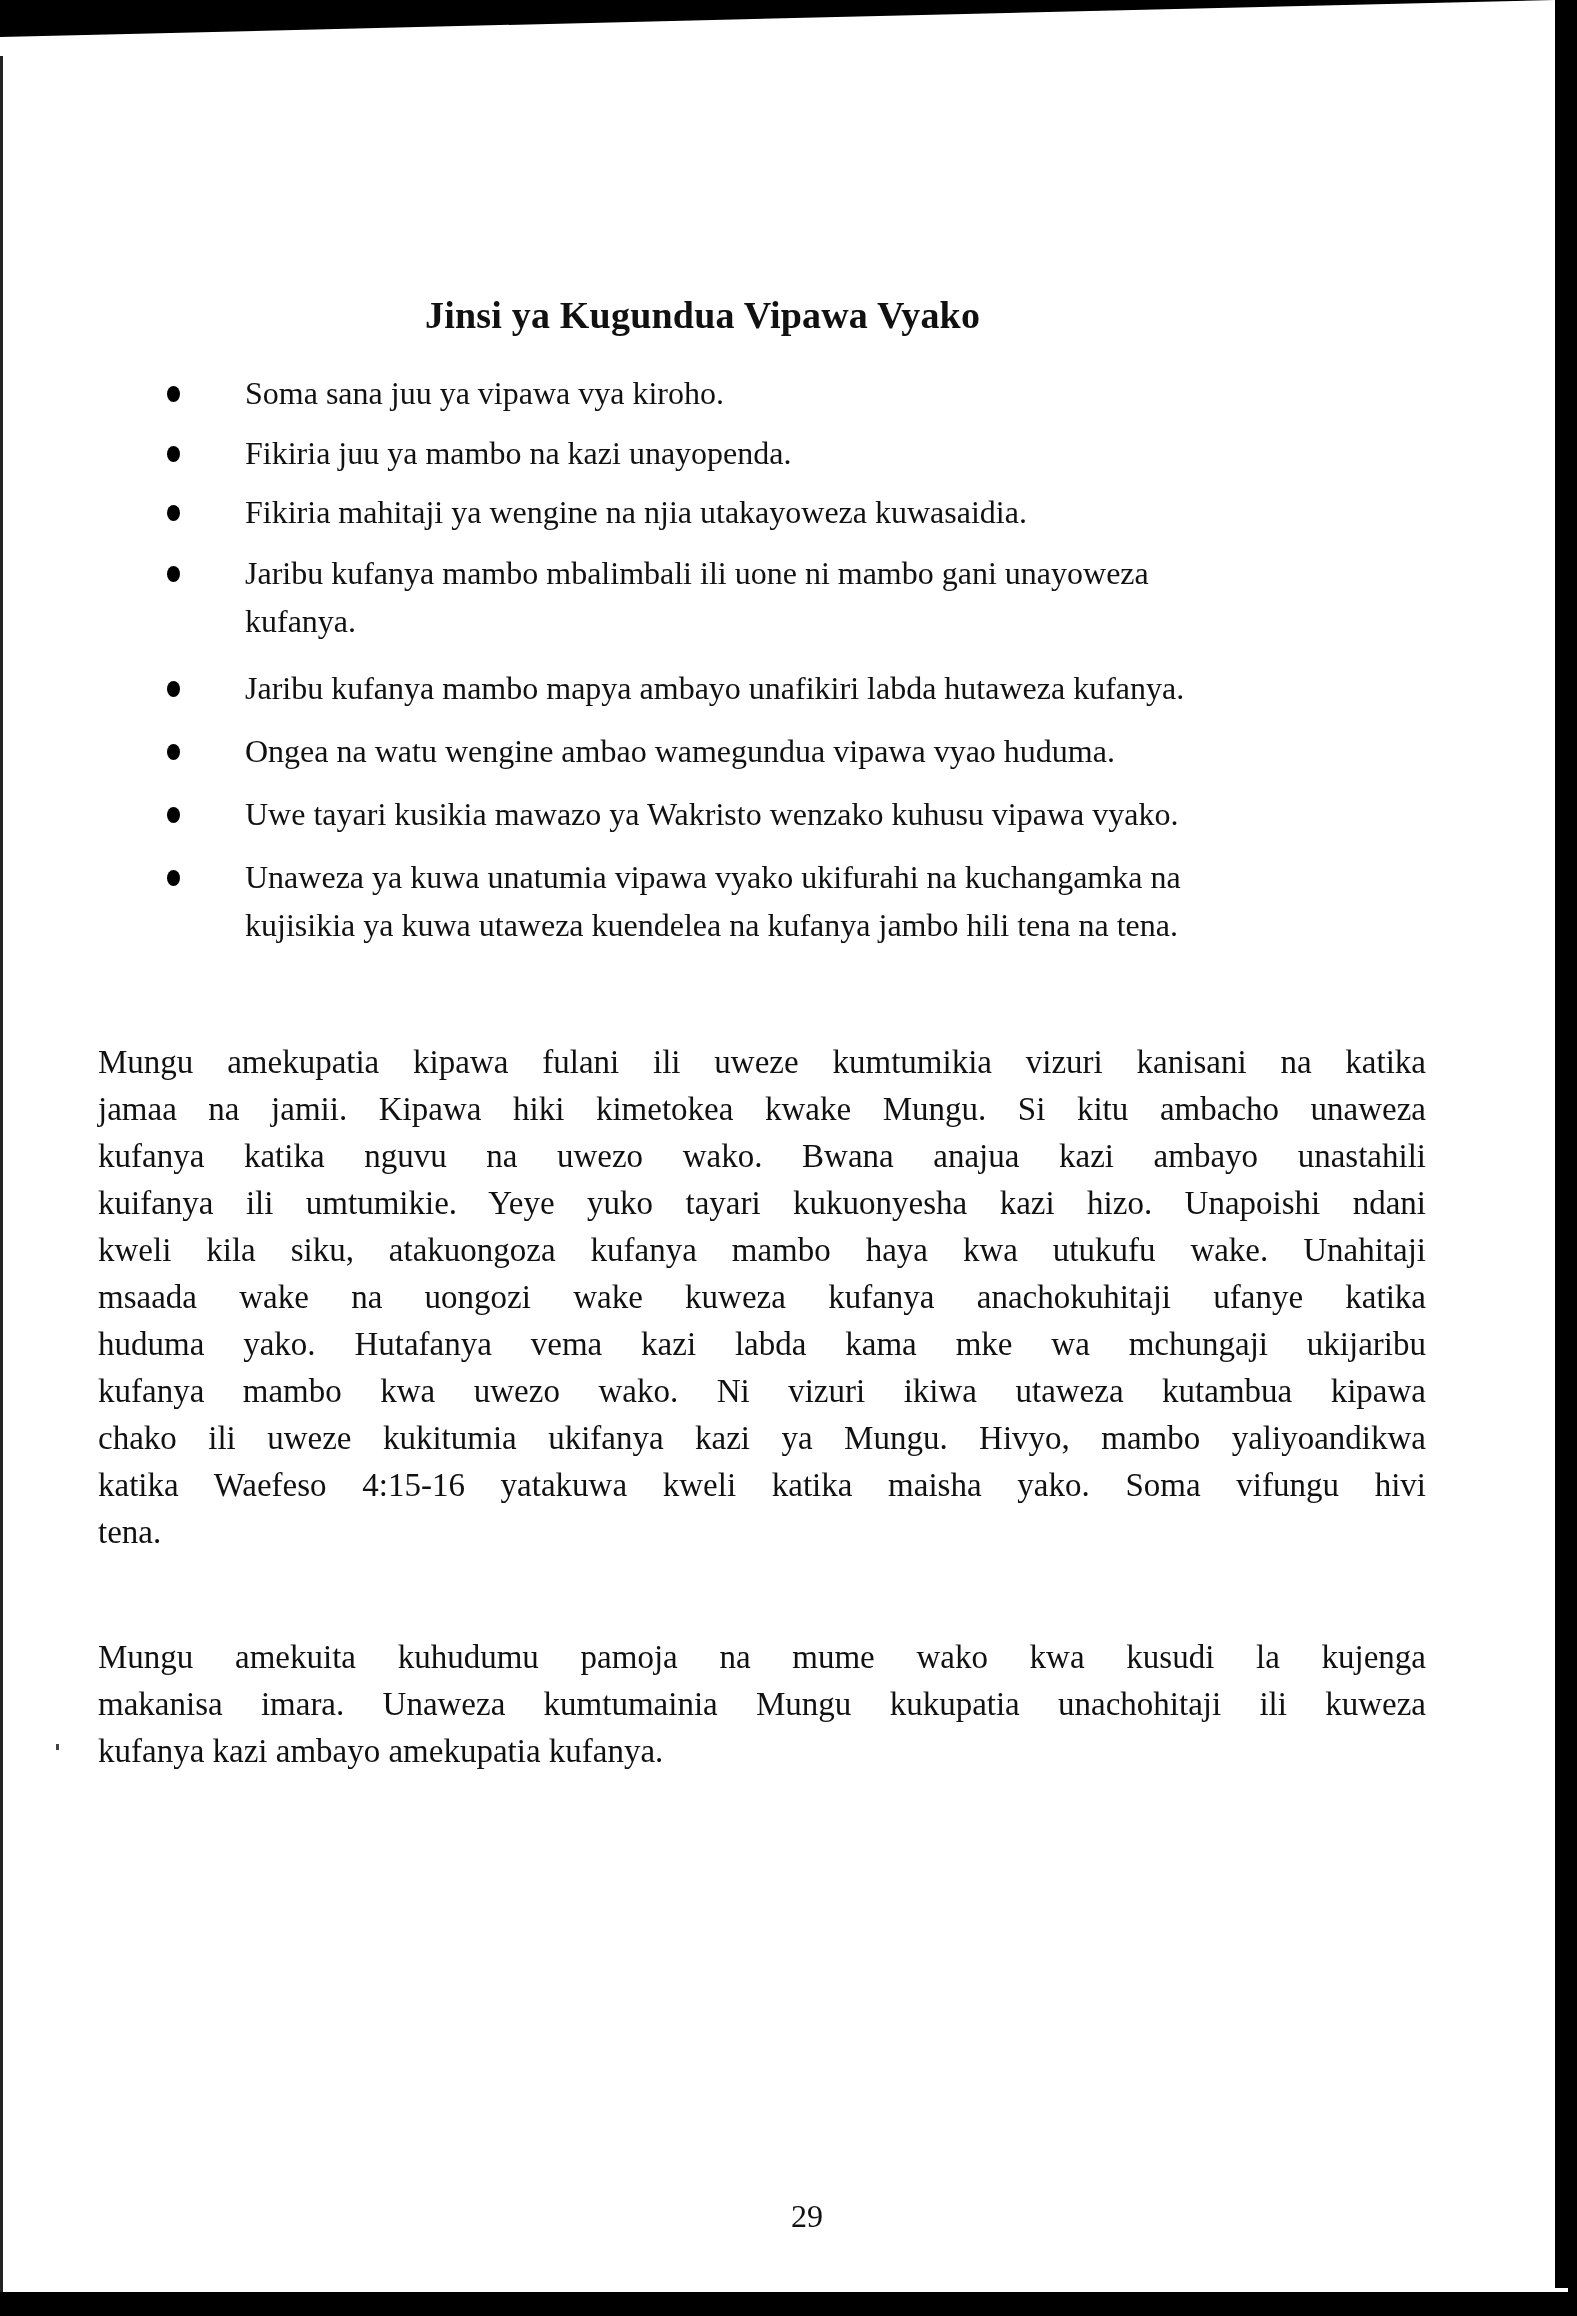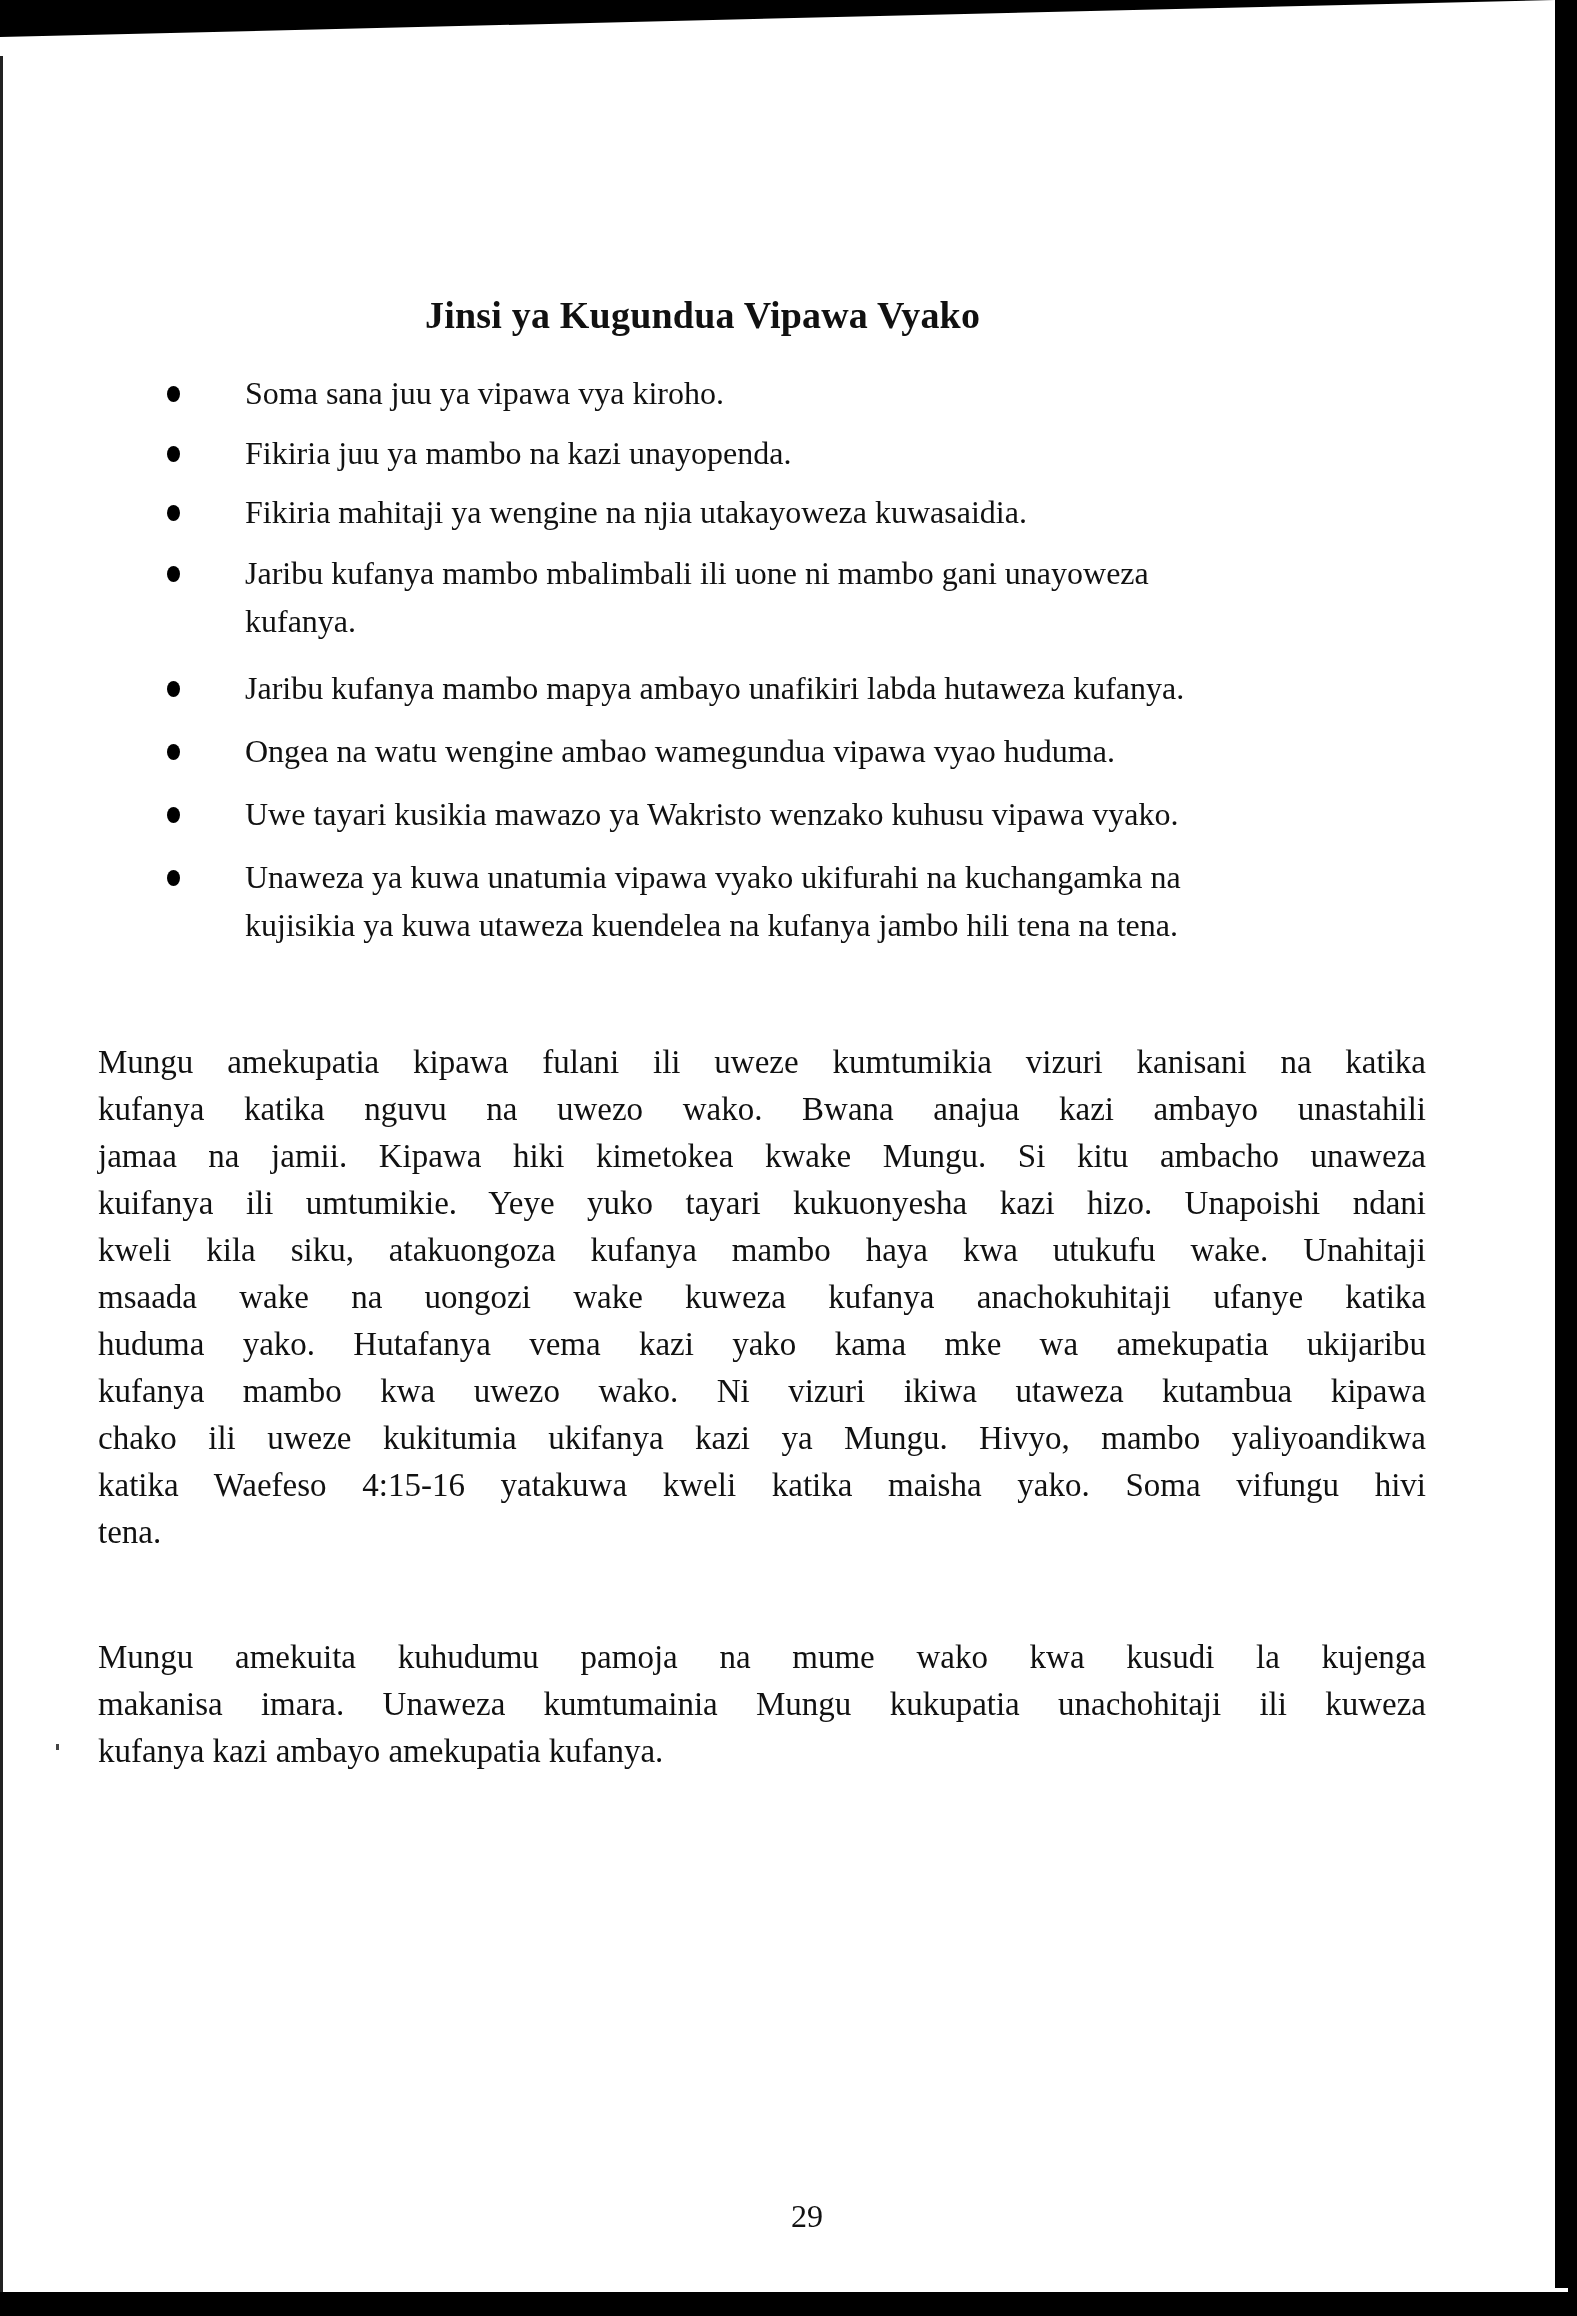"kufanya katika nguvu na uwezo" span.line { order: before "jamaa na jamii. Kipawa hiki" -> after "jamaa na jamii. Kipawa hiki" }
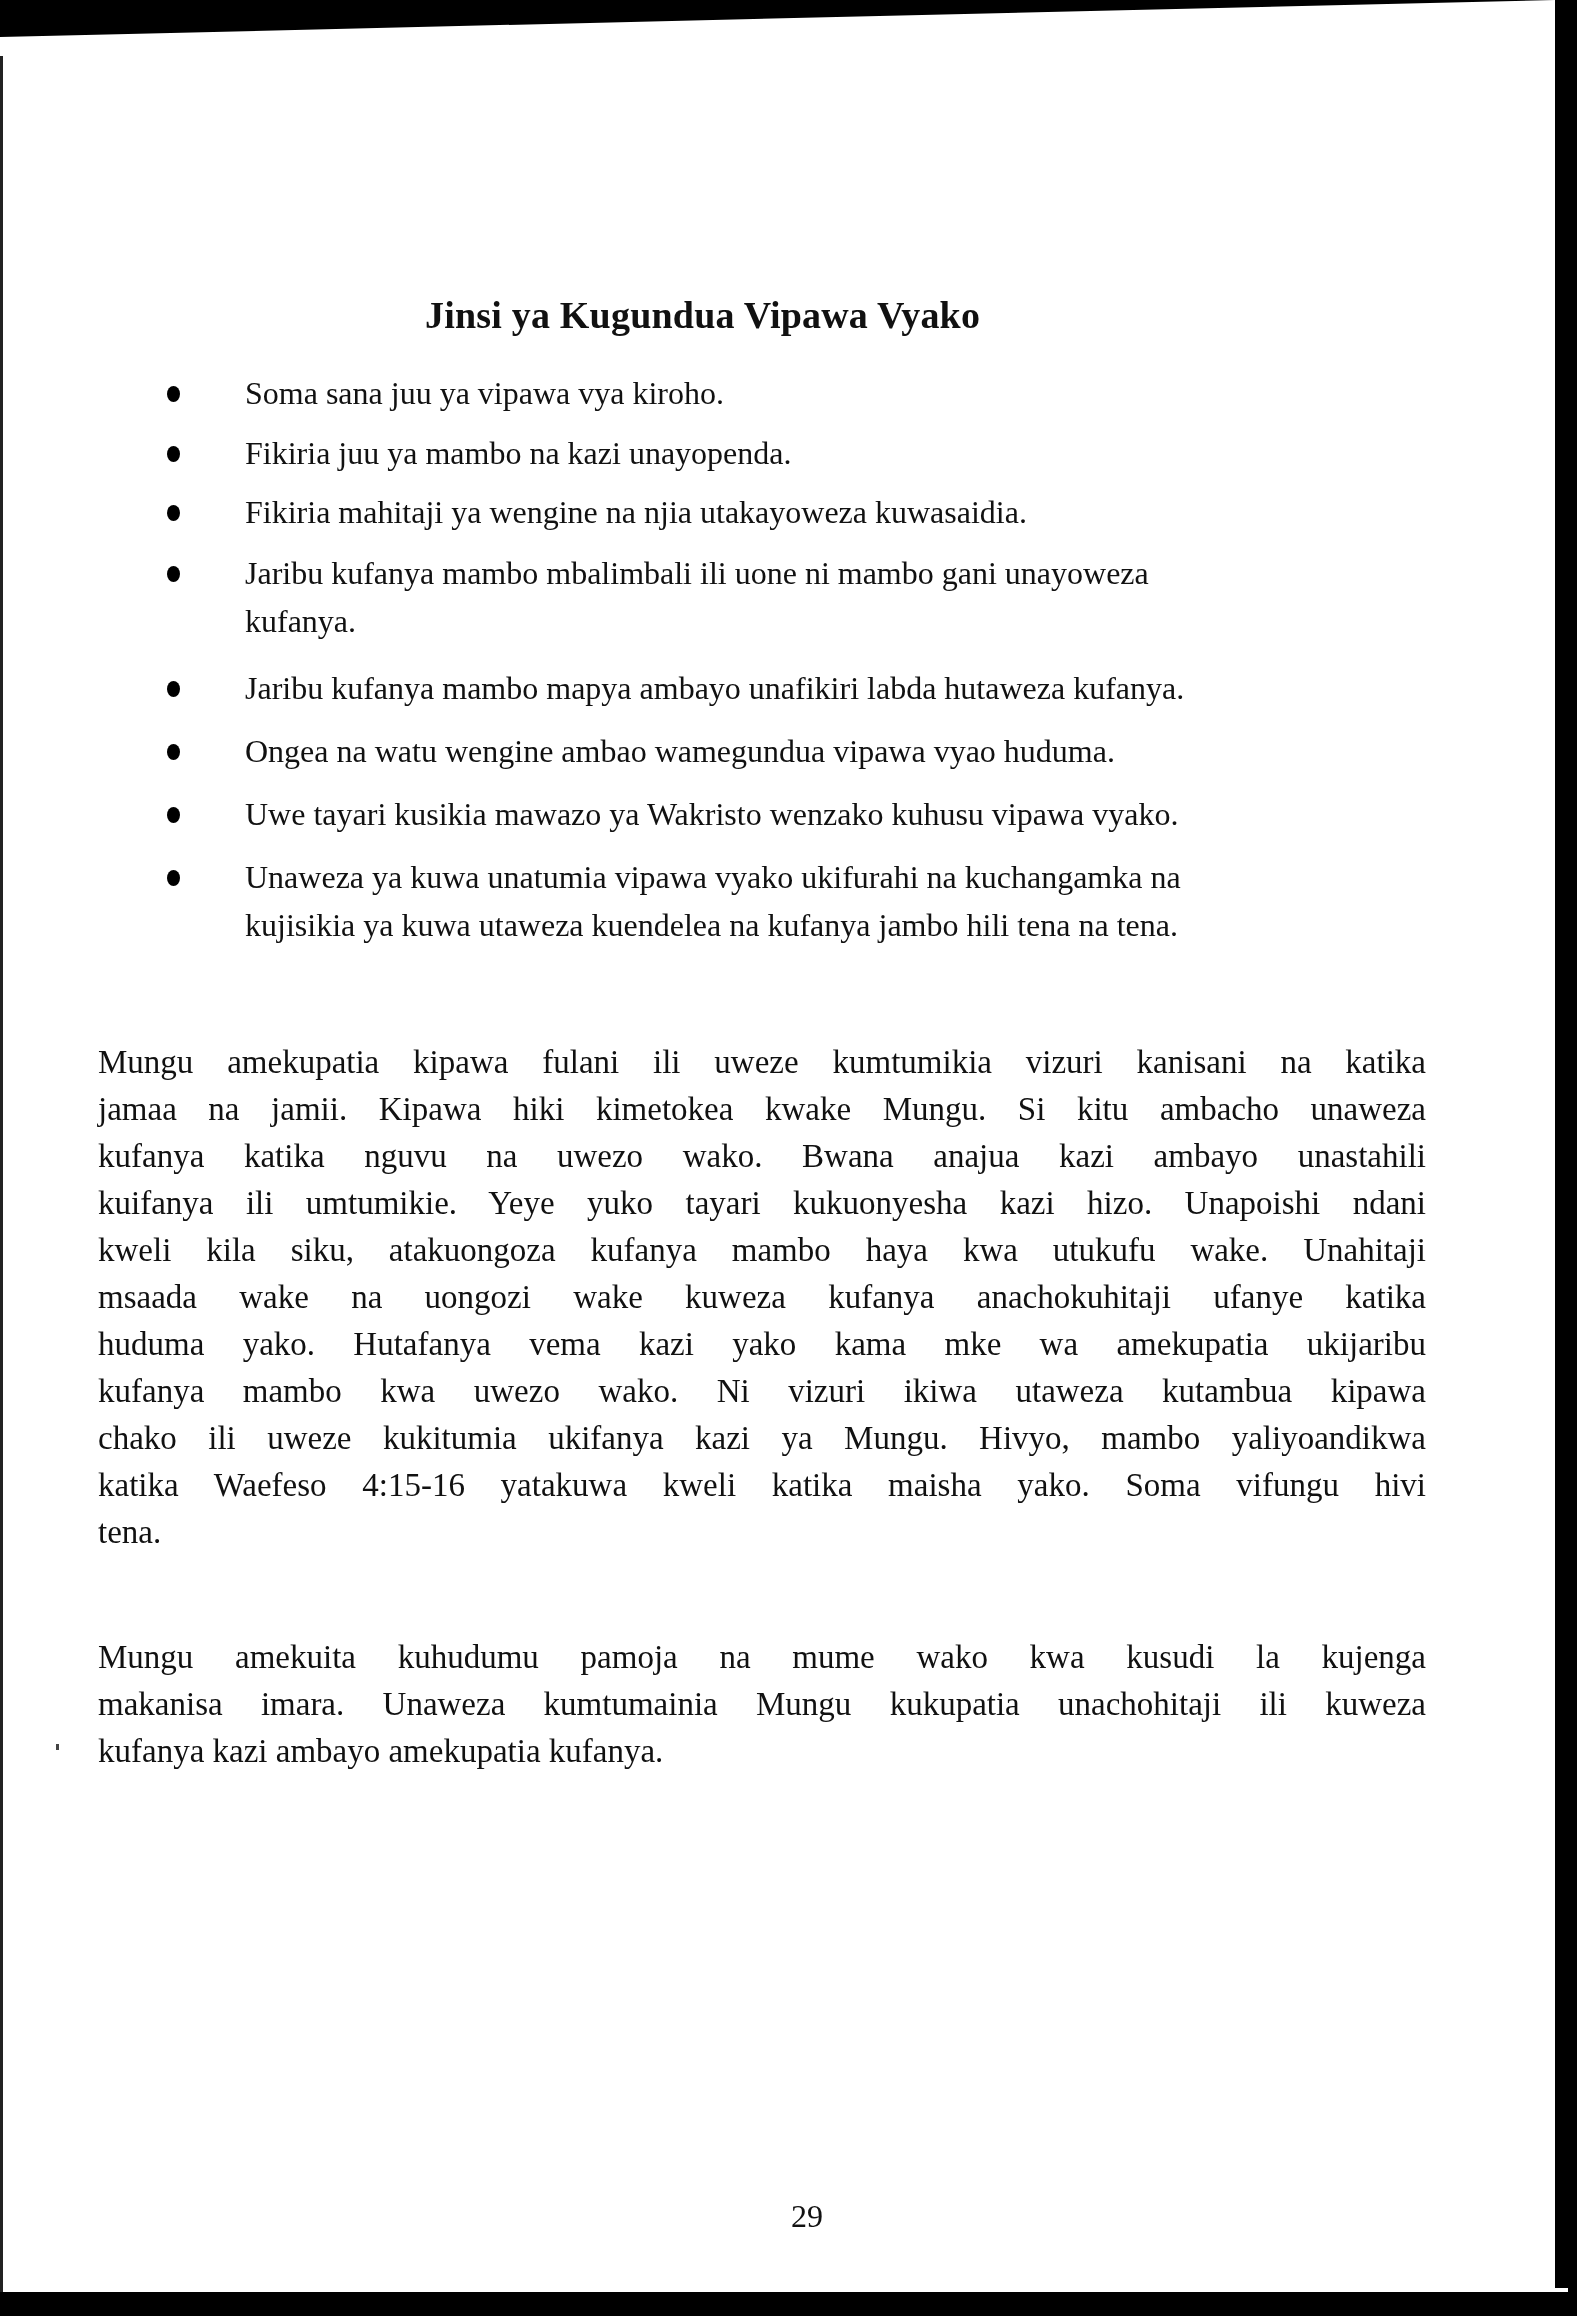"huduma yako. Hutafanya vema kazi" span.line { text: yako kama mke wa amekupatia -> labda kama mke wa mchungaji }
